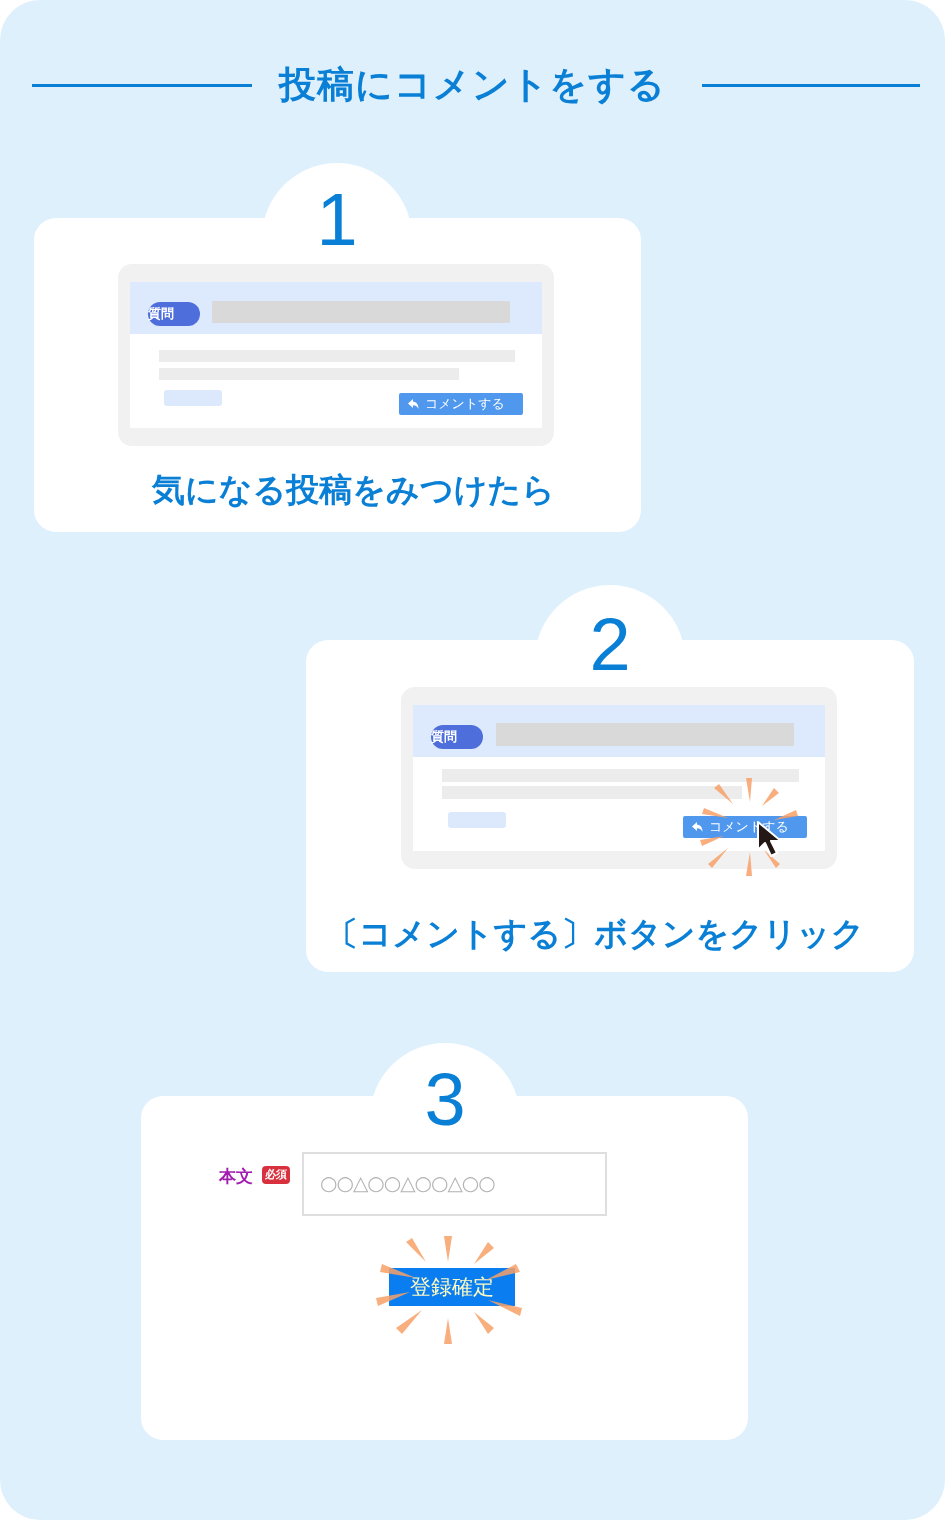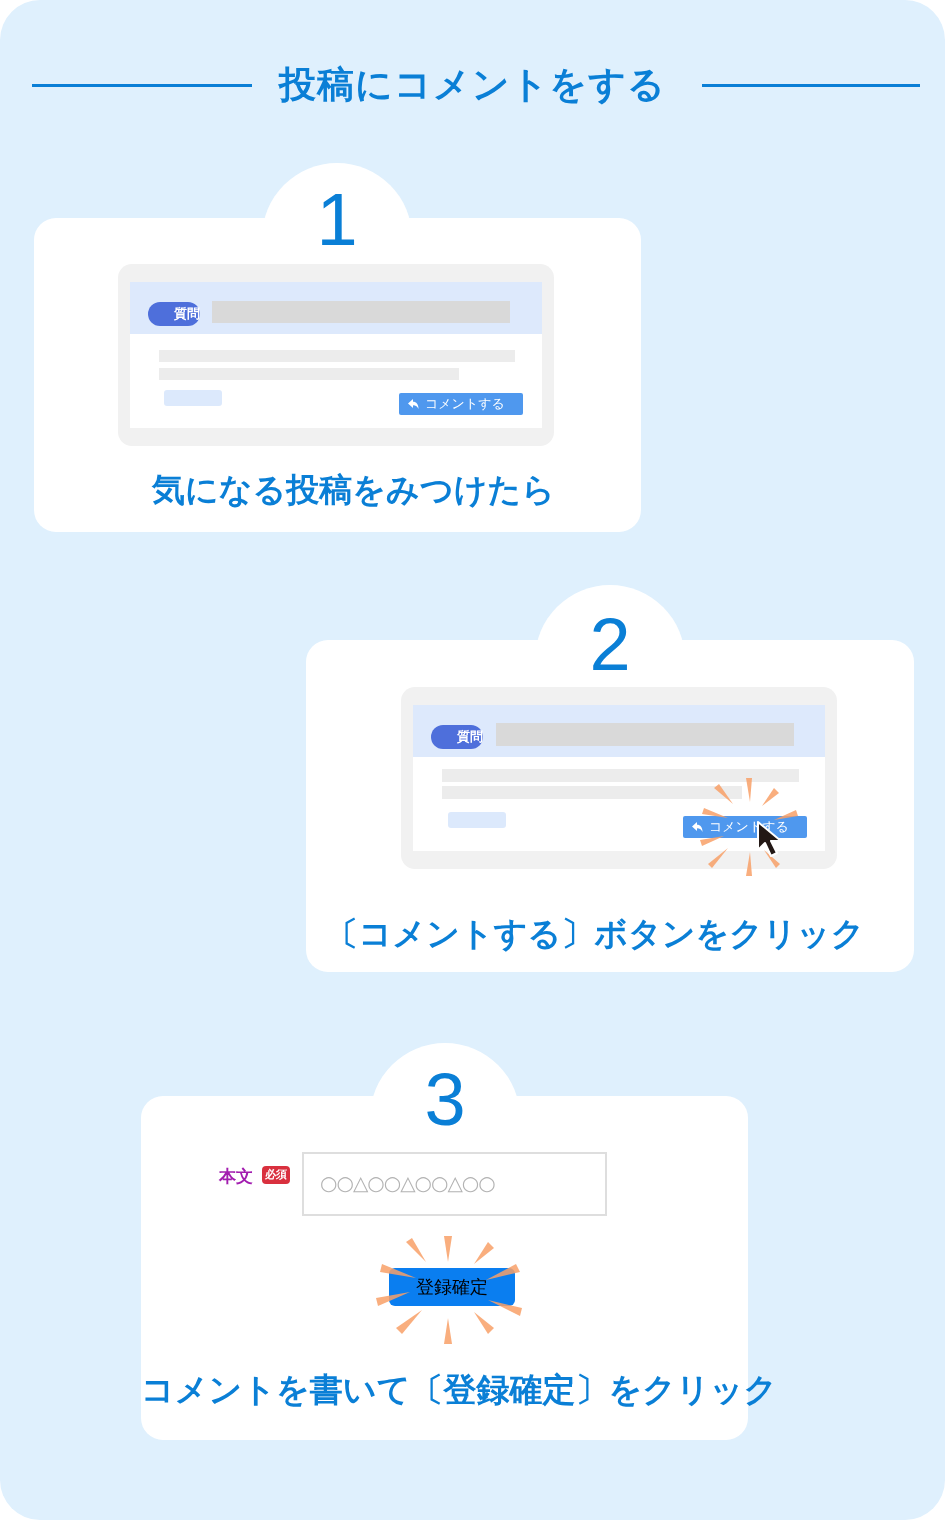"質問" .tag { text-align: right -> left }
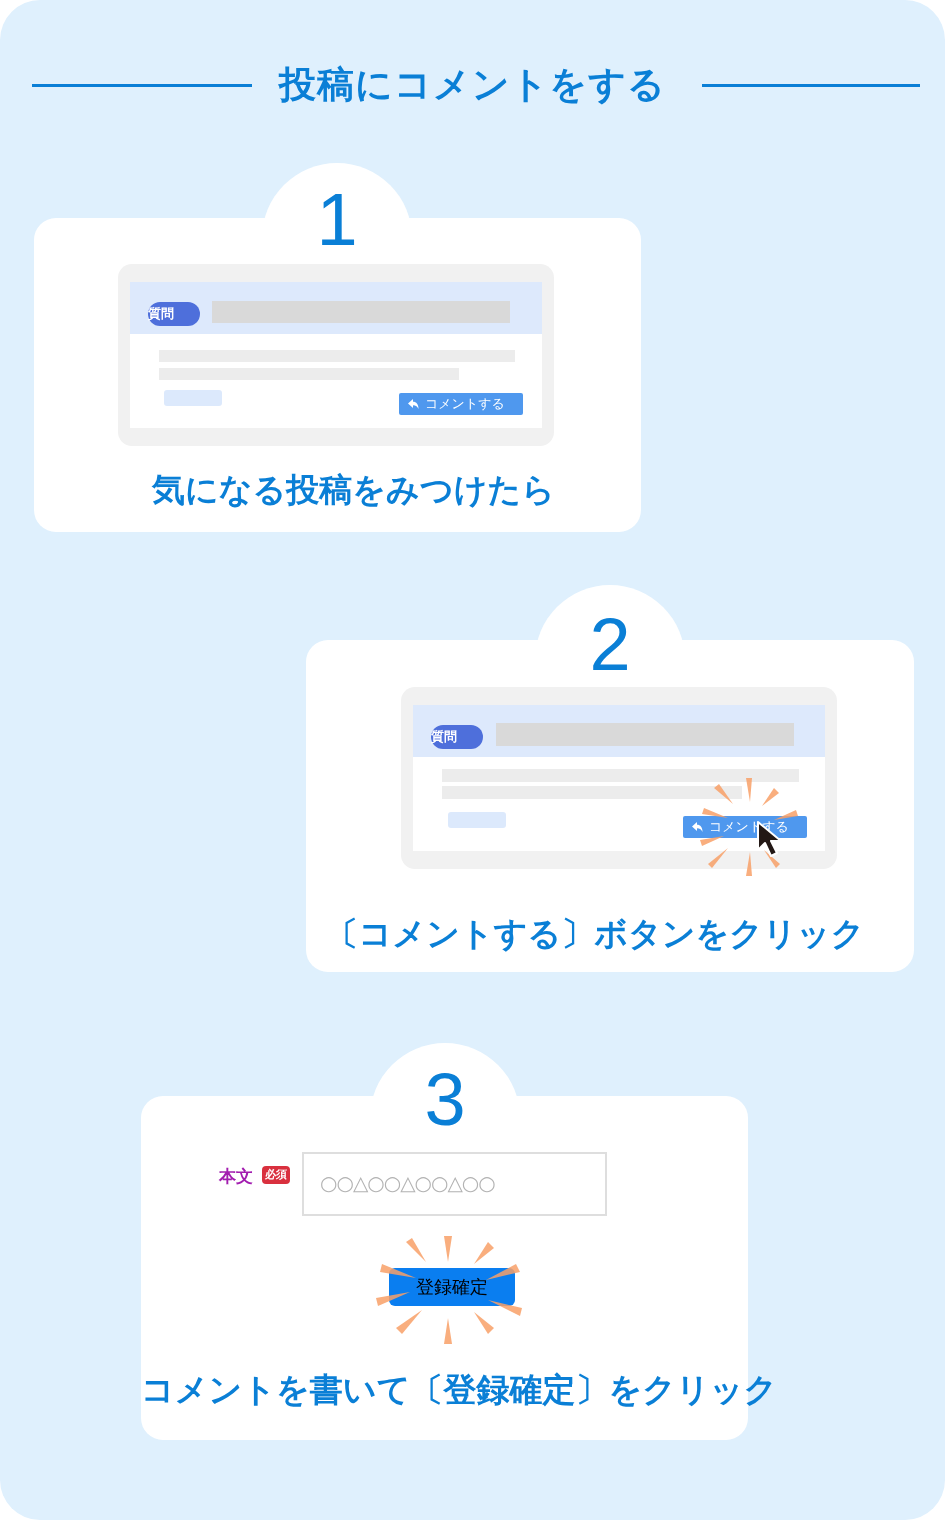"登録確定" .confirm-btn { border-radius: 6px -> 0; color: #000000 -> #fef9c3; font-size: 18px -> 21px }
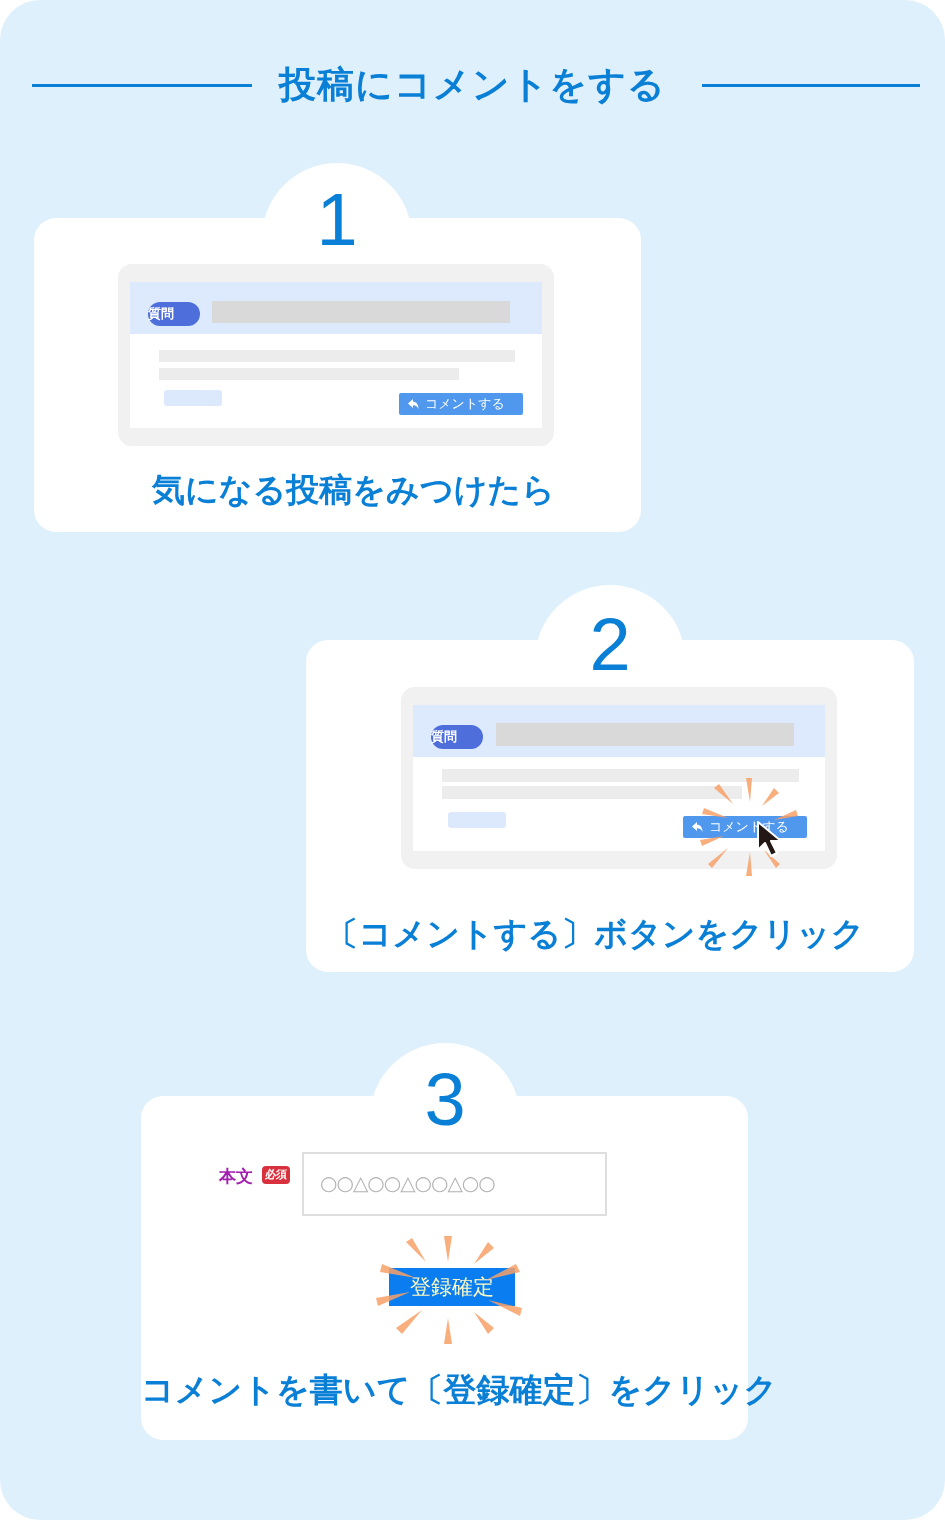"コメントを書いて〔登録確定〕をクリック" div.caption { html: <div>コメントを書いて〔登録確定〕をクリック</div> -> none }
